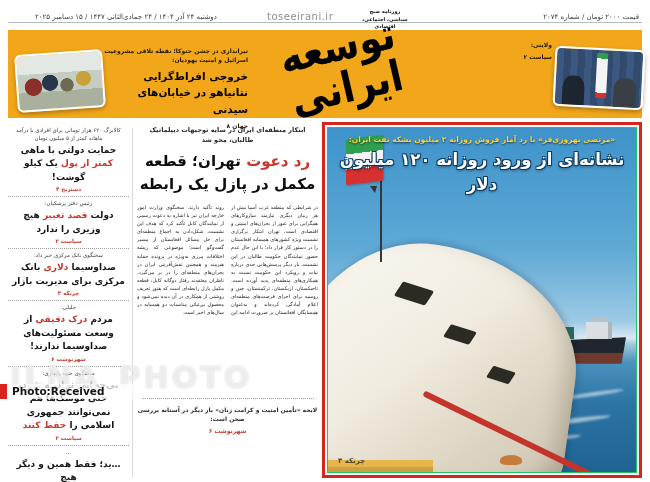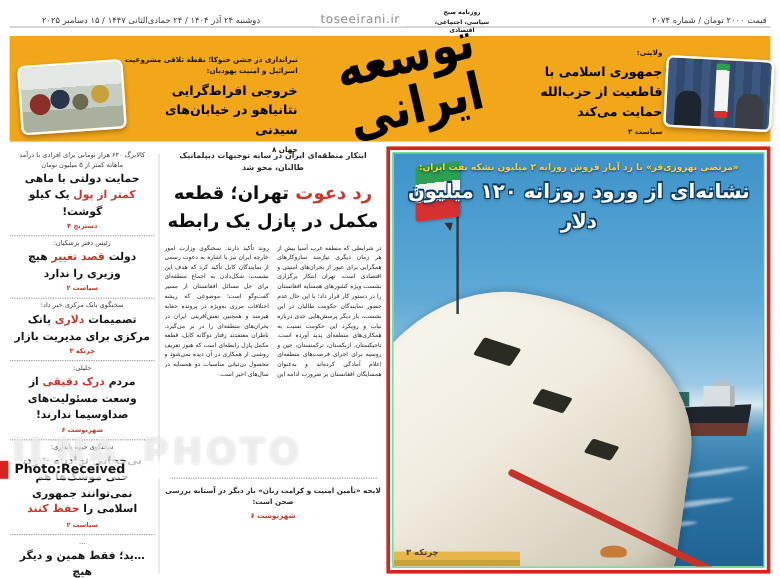"جمهوری اسلامی با قاطعیت از" div.b-head { html: <div>جمهوری اسلامی با قاطعیت از حزب‌الله حمایت می‌کند</div> -> none }
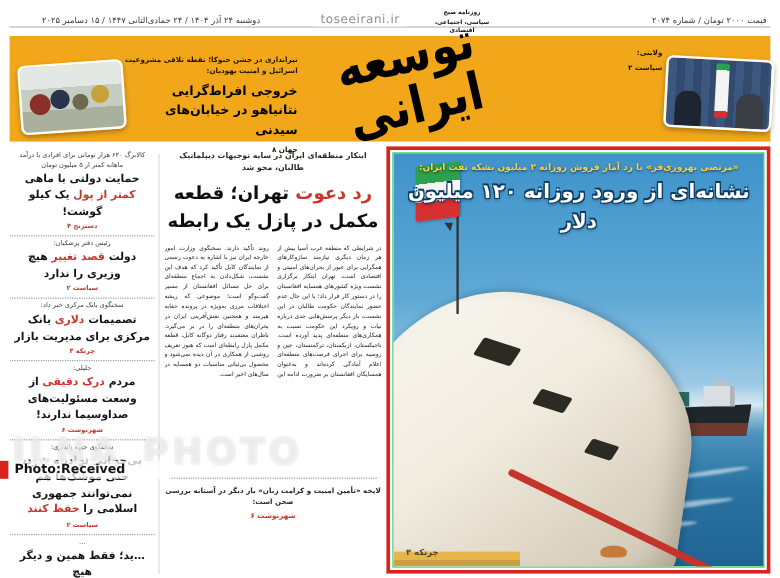"تصمیمات" span { text: تصمیمات -> صداوسیما }
